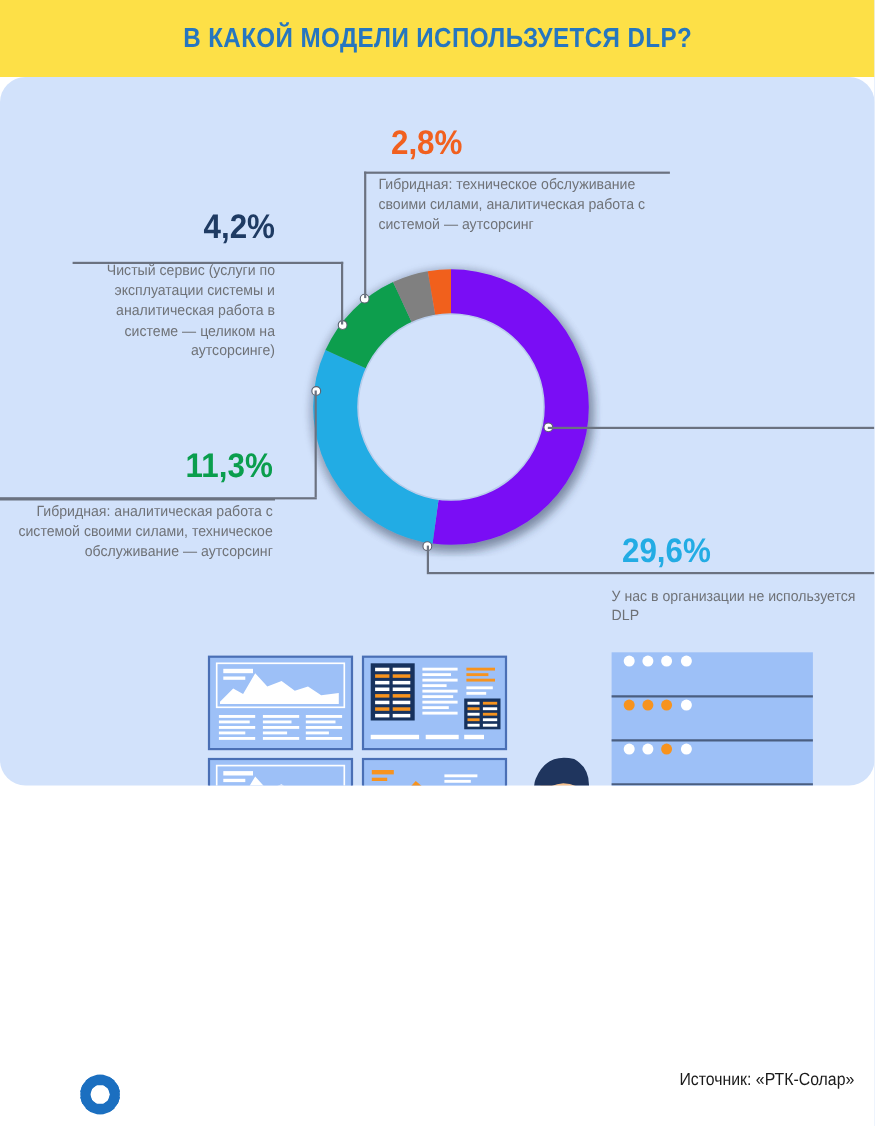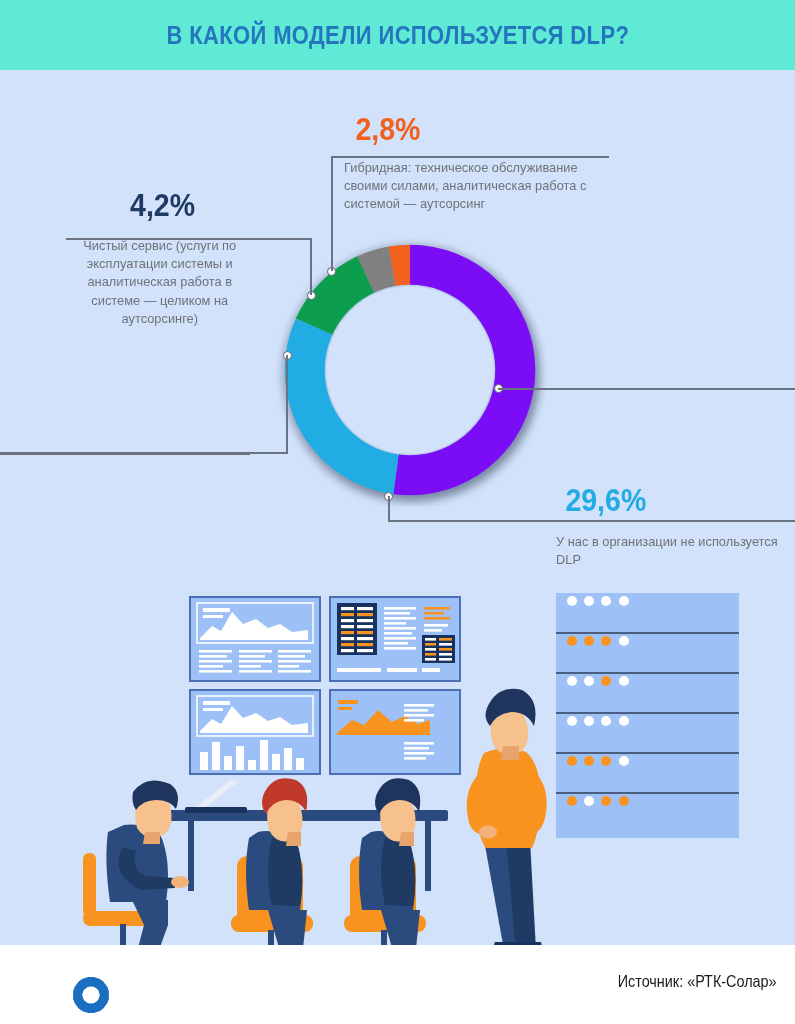"В КАКОЙ МОДЕЛИ ИСПОЛЬЗУЕТСЯ DLP?" .header { background: #5eead4 -> #fde047 }
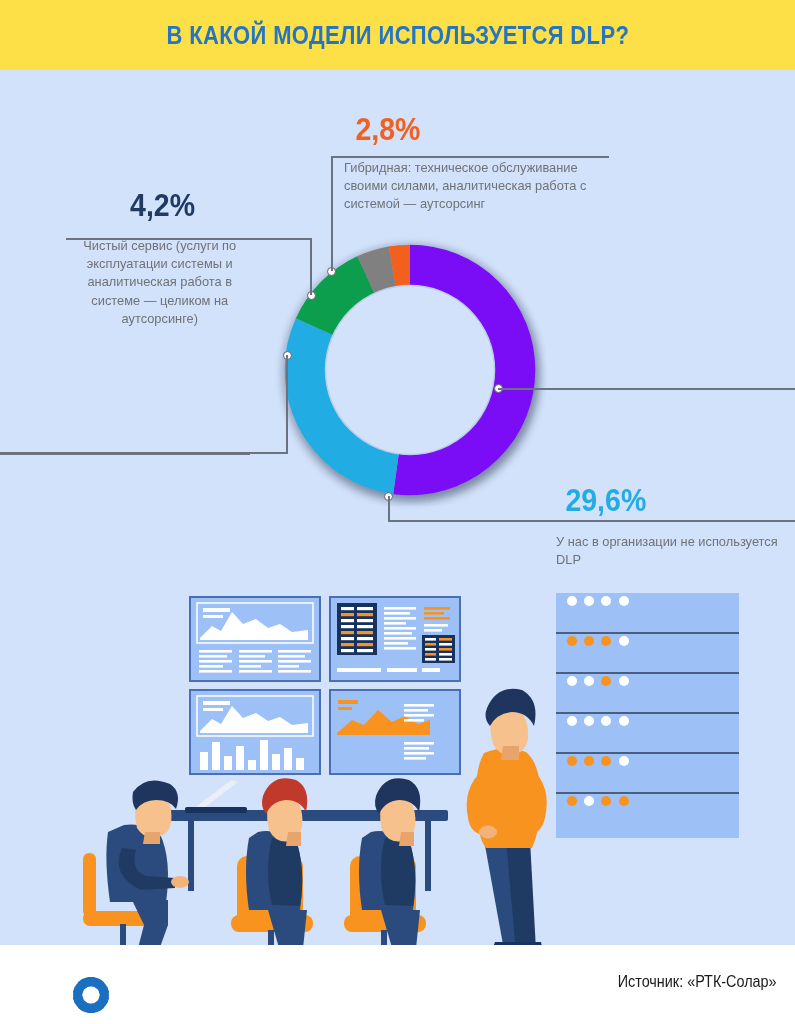"2,8%" .stage { border-radius: none -> 23px; height: 875px -> 644px }
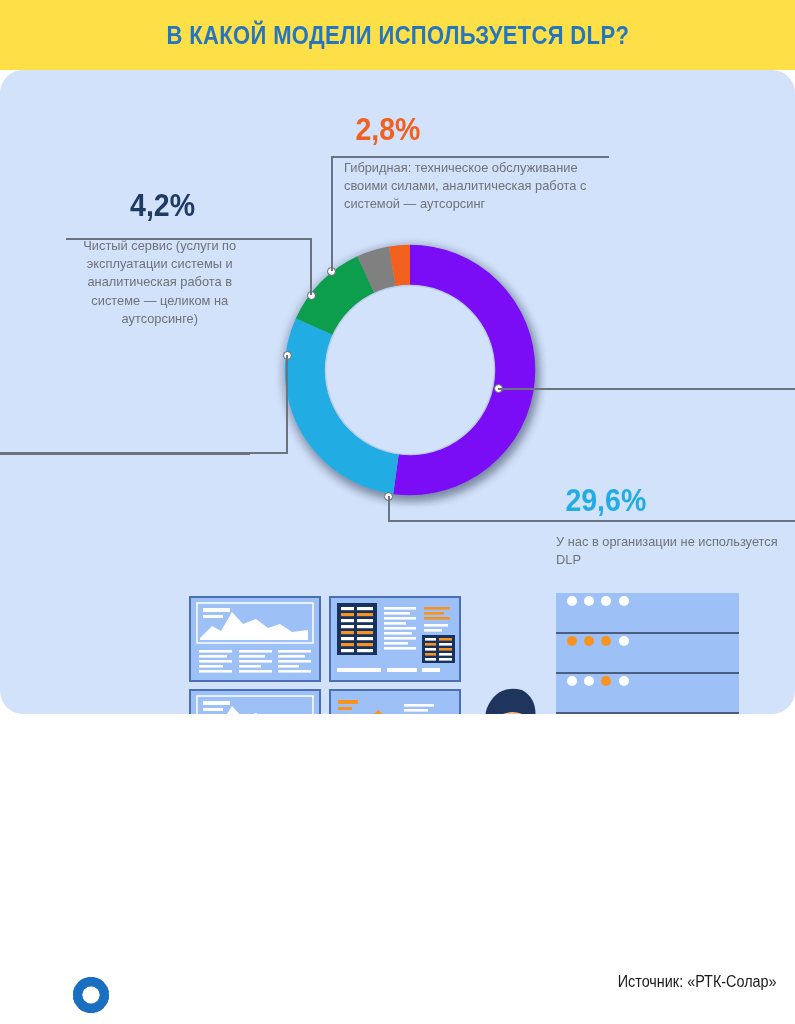"4,2%" .al-r { text-align: center -> right }
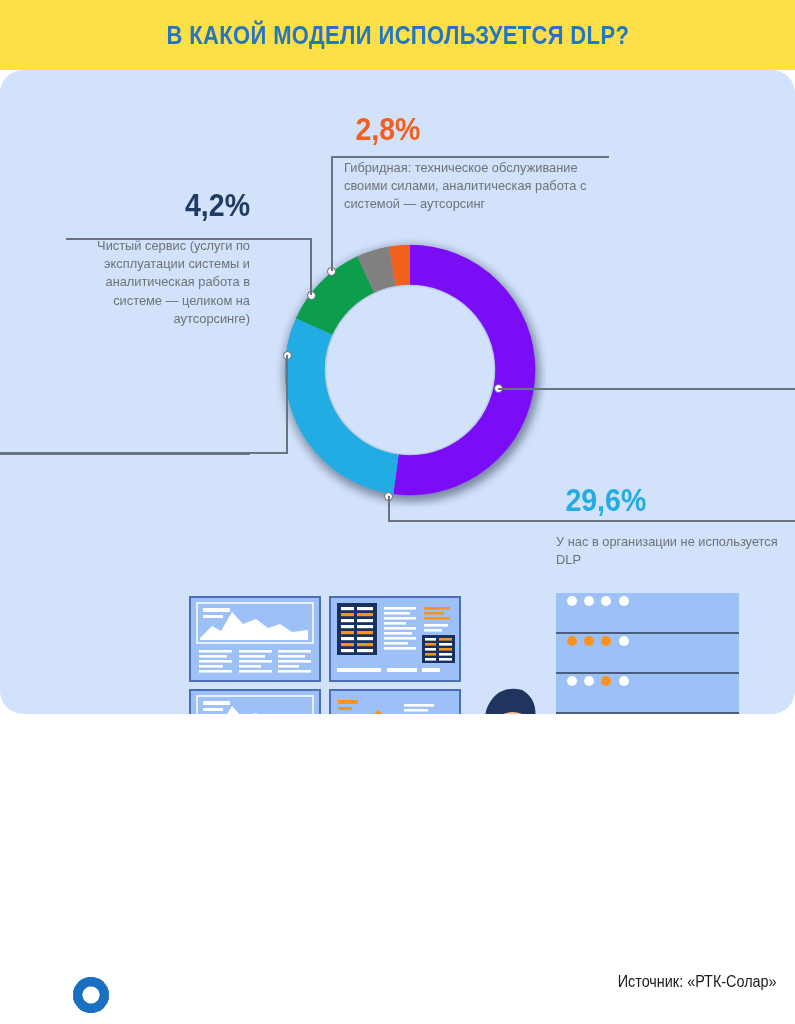"11,3%" div.callout { html: none -> <div> <div>11,3%</div> <div>Гибридная: аналитическая работа с системой своими силами, техническое обслуживание — аутсорсинг</div> </div> }
